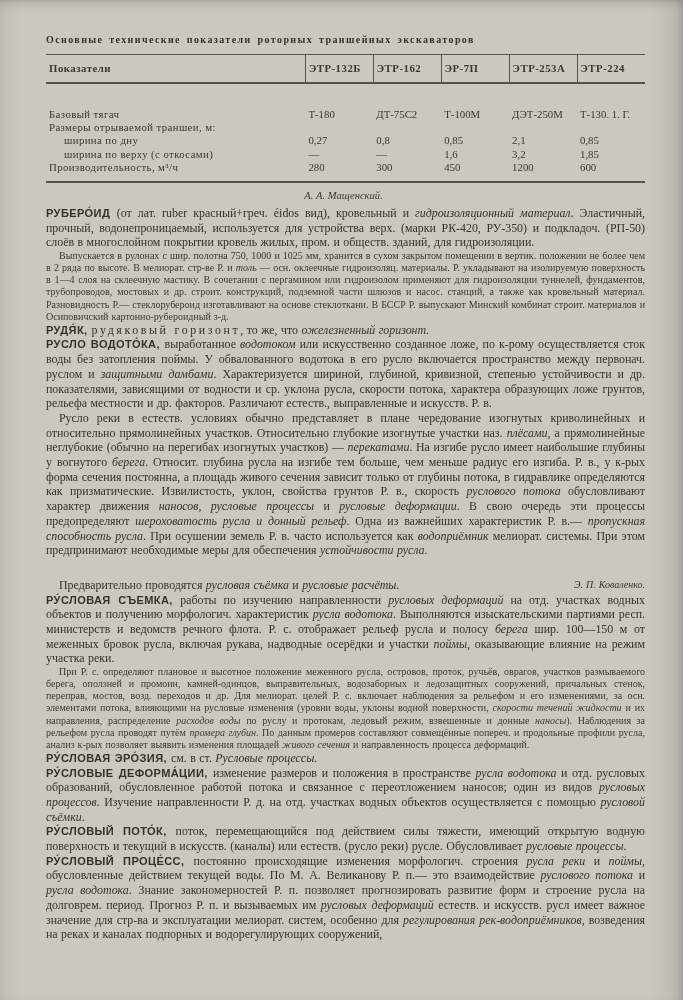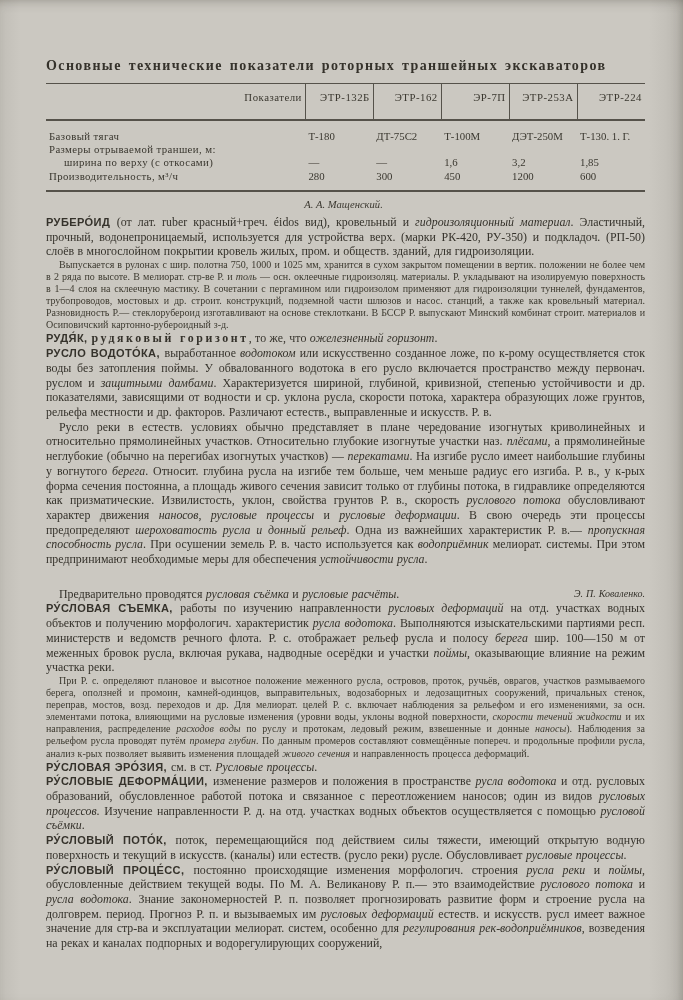"Основные технические показатели роторных" .table-caption { font-size: 14px -> 10px; margin-top: 24px -> none }
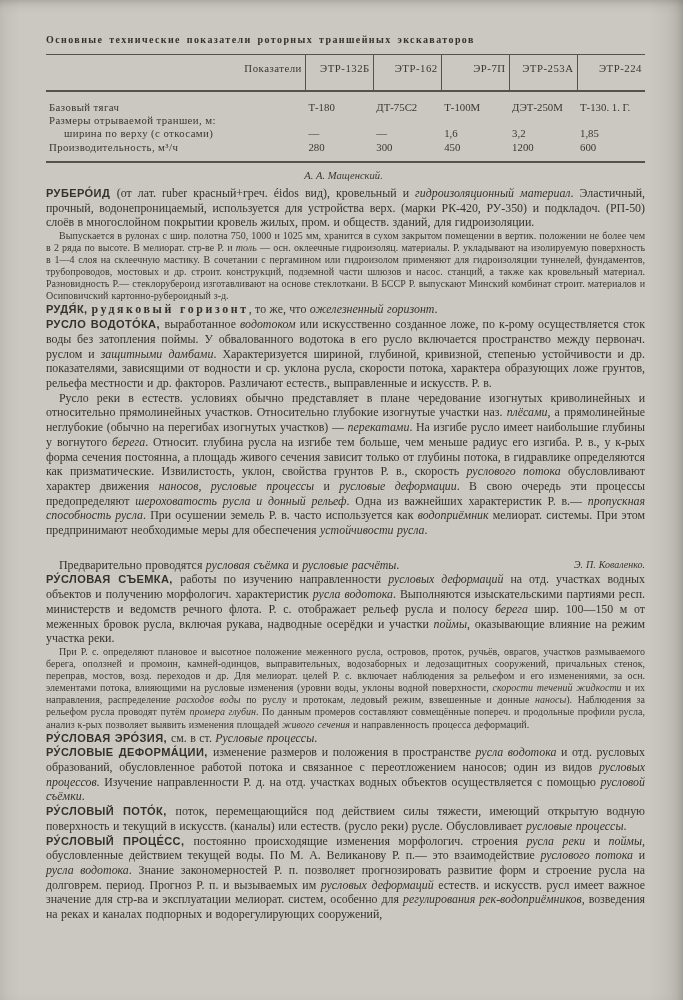"Показатели" table.spec th { font-weight: normal -> bold; padding: 7px 3px 16px -> 7px 3px 8px; text-align: right -> left }
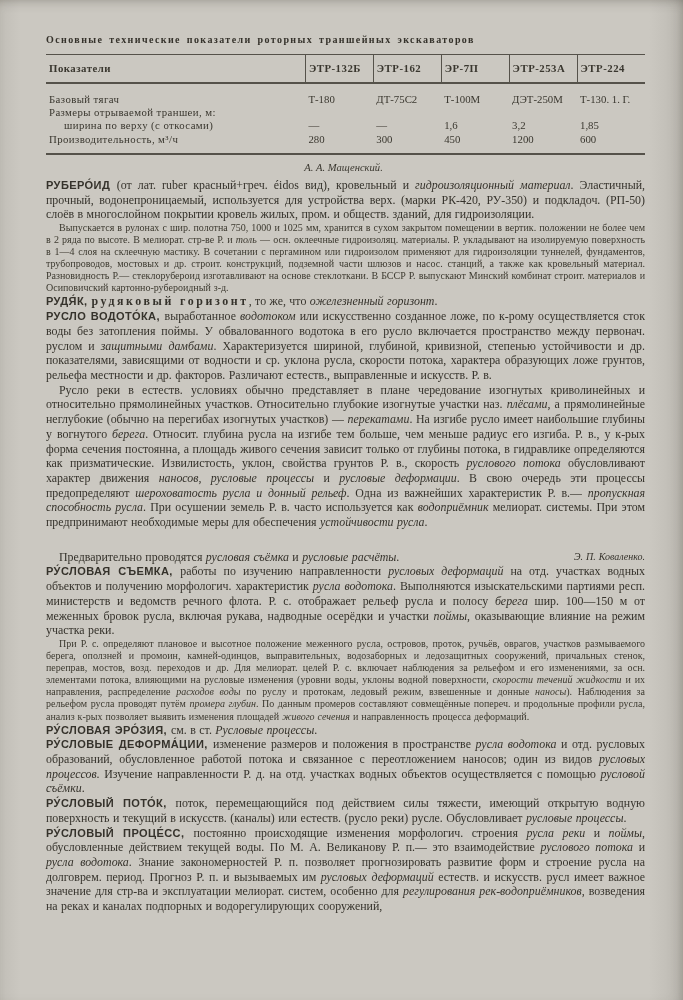"Базовый тягач" table.spec tr.first td { padding-top: 9px -> 24px }
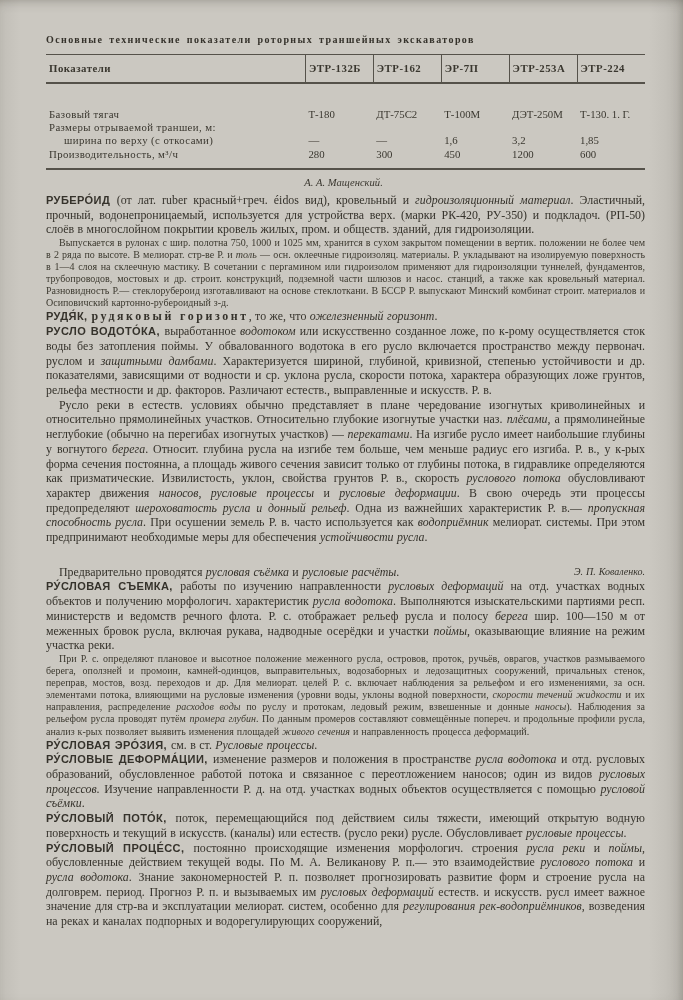"ширина по дну" tr { html: none -> <tr> <td>ширина по дну</td> <td>0,27</td> <td>0,8</td> <td>0,85</td> <td>2,1</td> <td>0,85</td> </tr> }
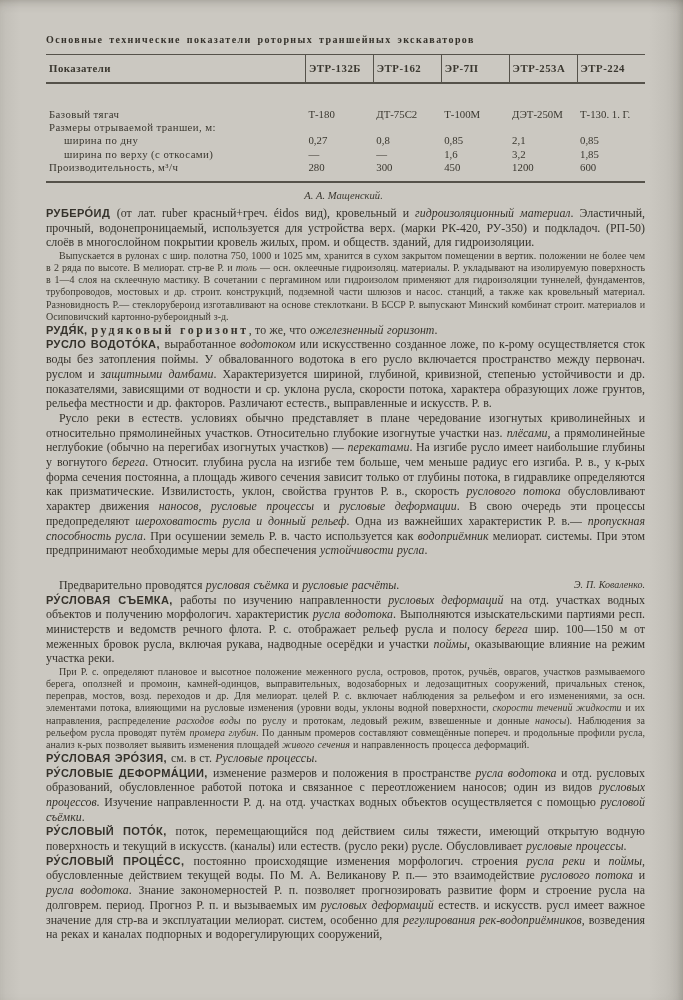"рудяковый горизонт" .sp { font-weight: bold -> none }
